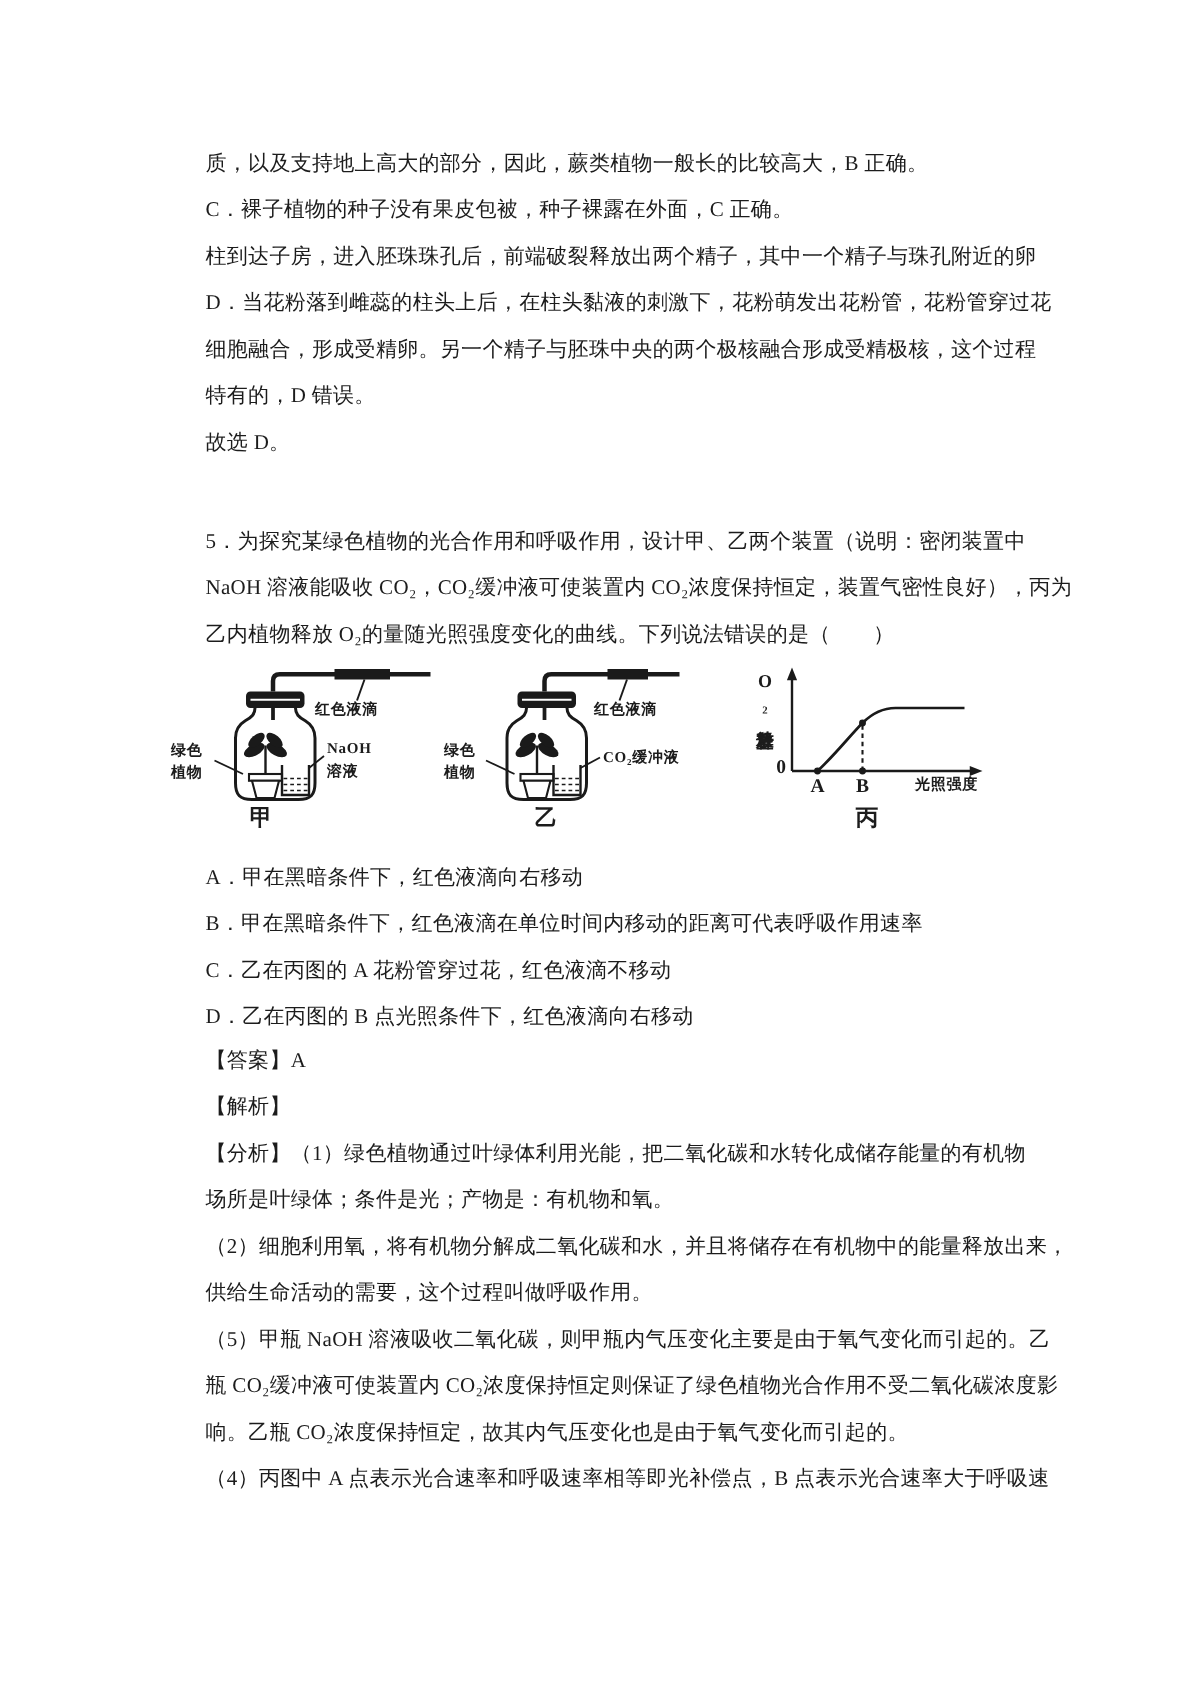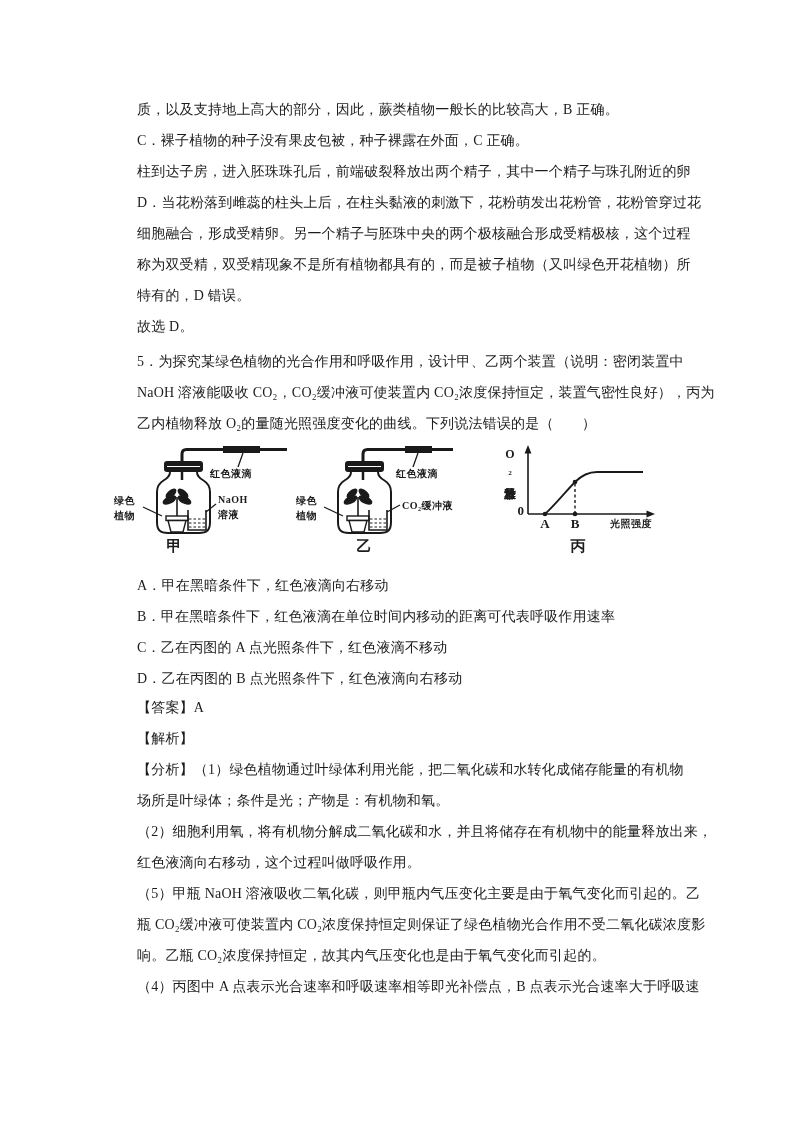"称为双受精，双受精现象不是所有植物都具有的，而是被子植物（又叫绿色开花植物）所" div.ln { html: <div>称为双受精，双受精现象不是所有植物都具有的，而是被子植物（又叫绿色开花植物）所</div> -> none }
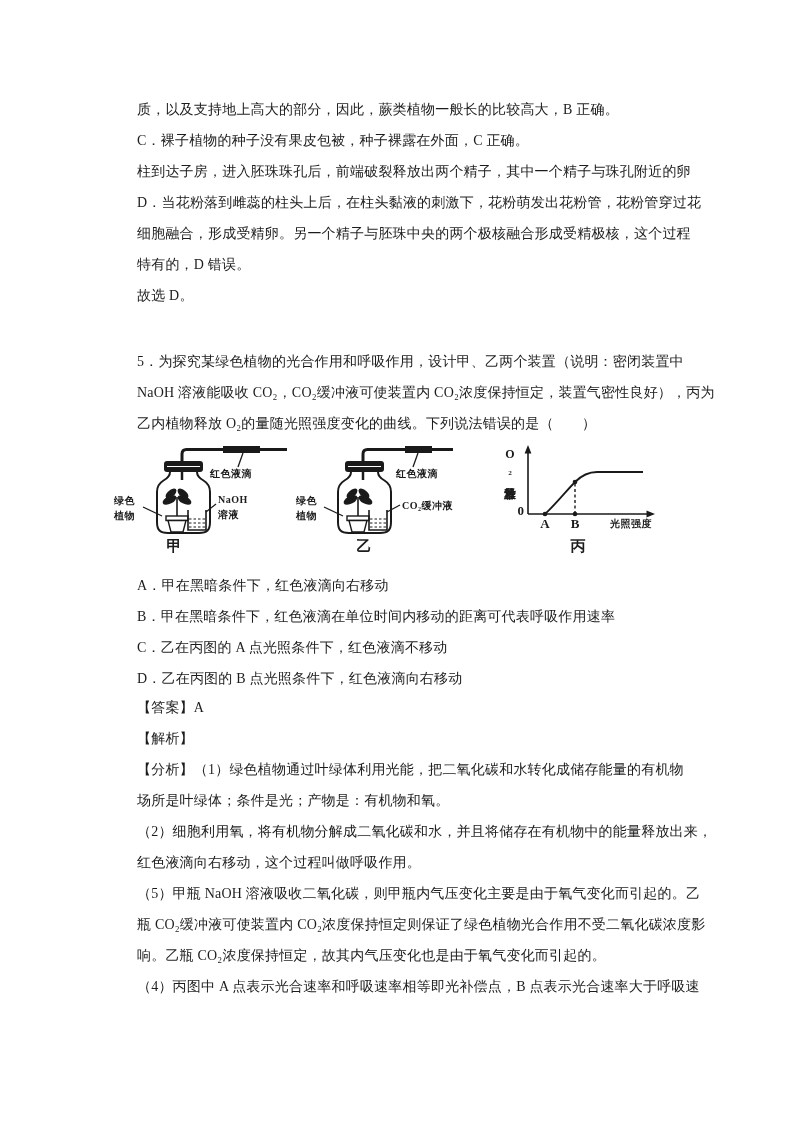"C．乙在丙图的 A 点光照条件下，红色液滴不移动" div.ln { text: 点光照条件下 -> 花粉管穿过花 }
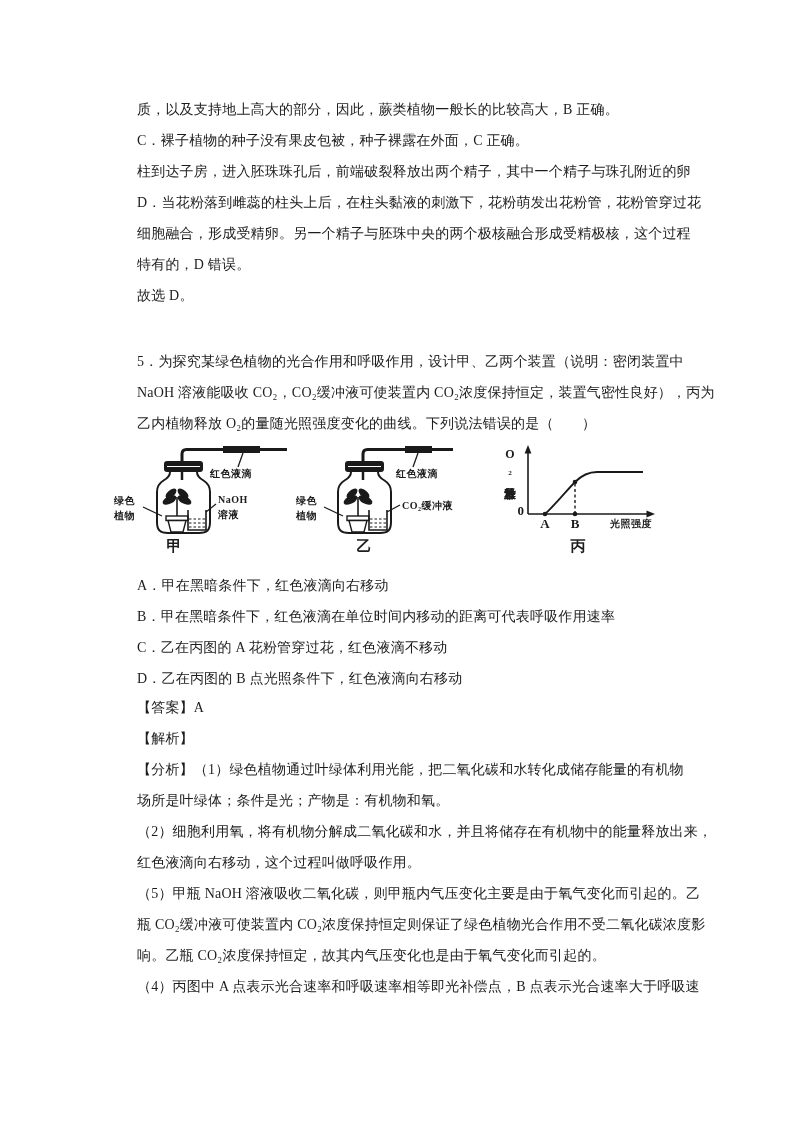"红色液滴向右移动，这个过程叫做呼吸作用。" div.ln { text: 红色液滴向右移动 -> 供给生命活动的需要 }
